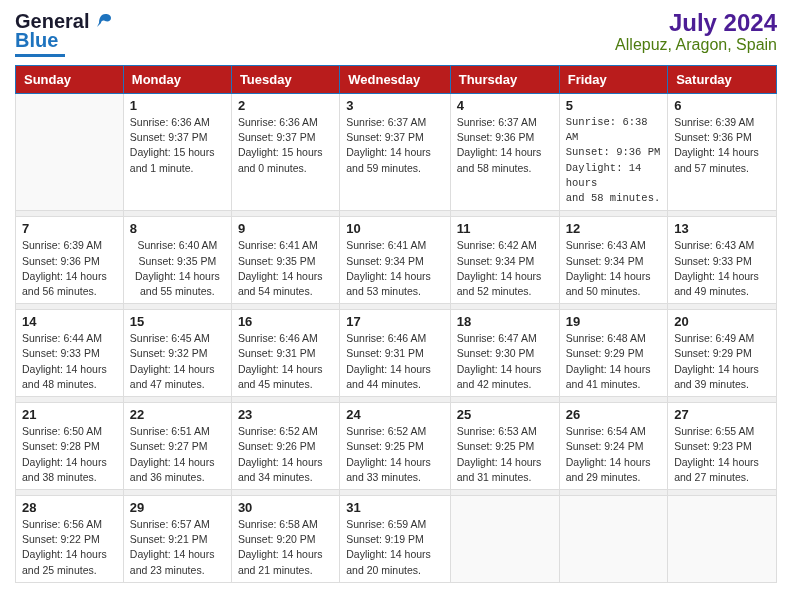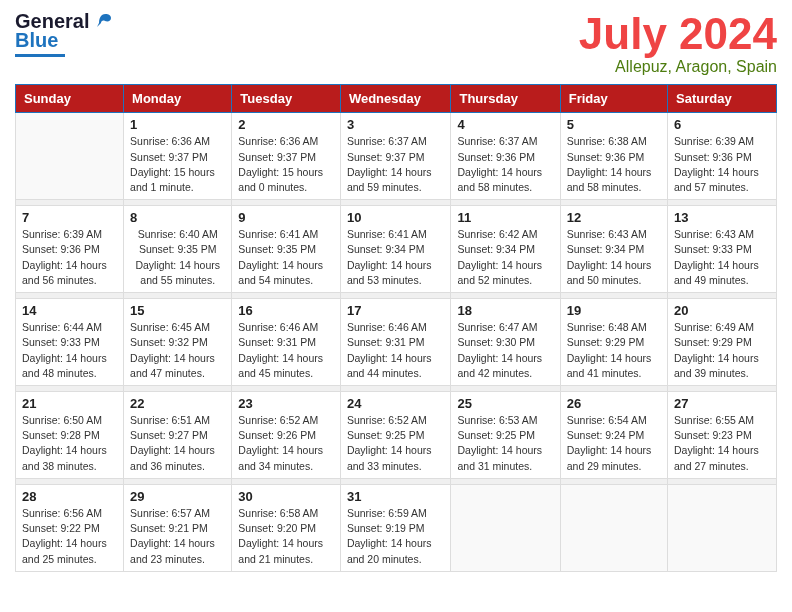"July 2024" .month-title { color: #ef4444 -> #4c1d95; font-size: 44px -> 24px }
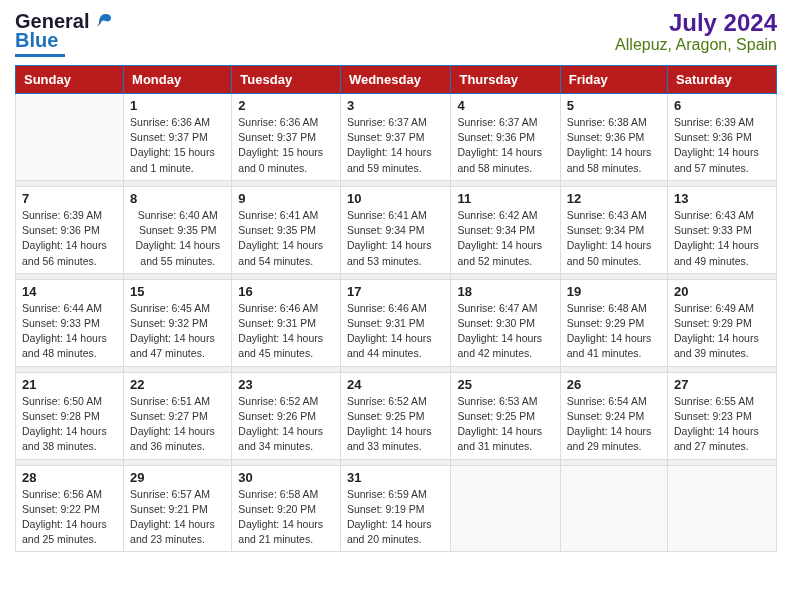"Sunrise: 6:38 AM" div.day-info { font-family: none -> Liberation Mono, monospace }
